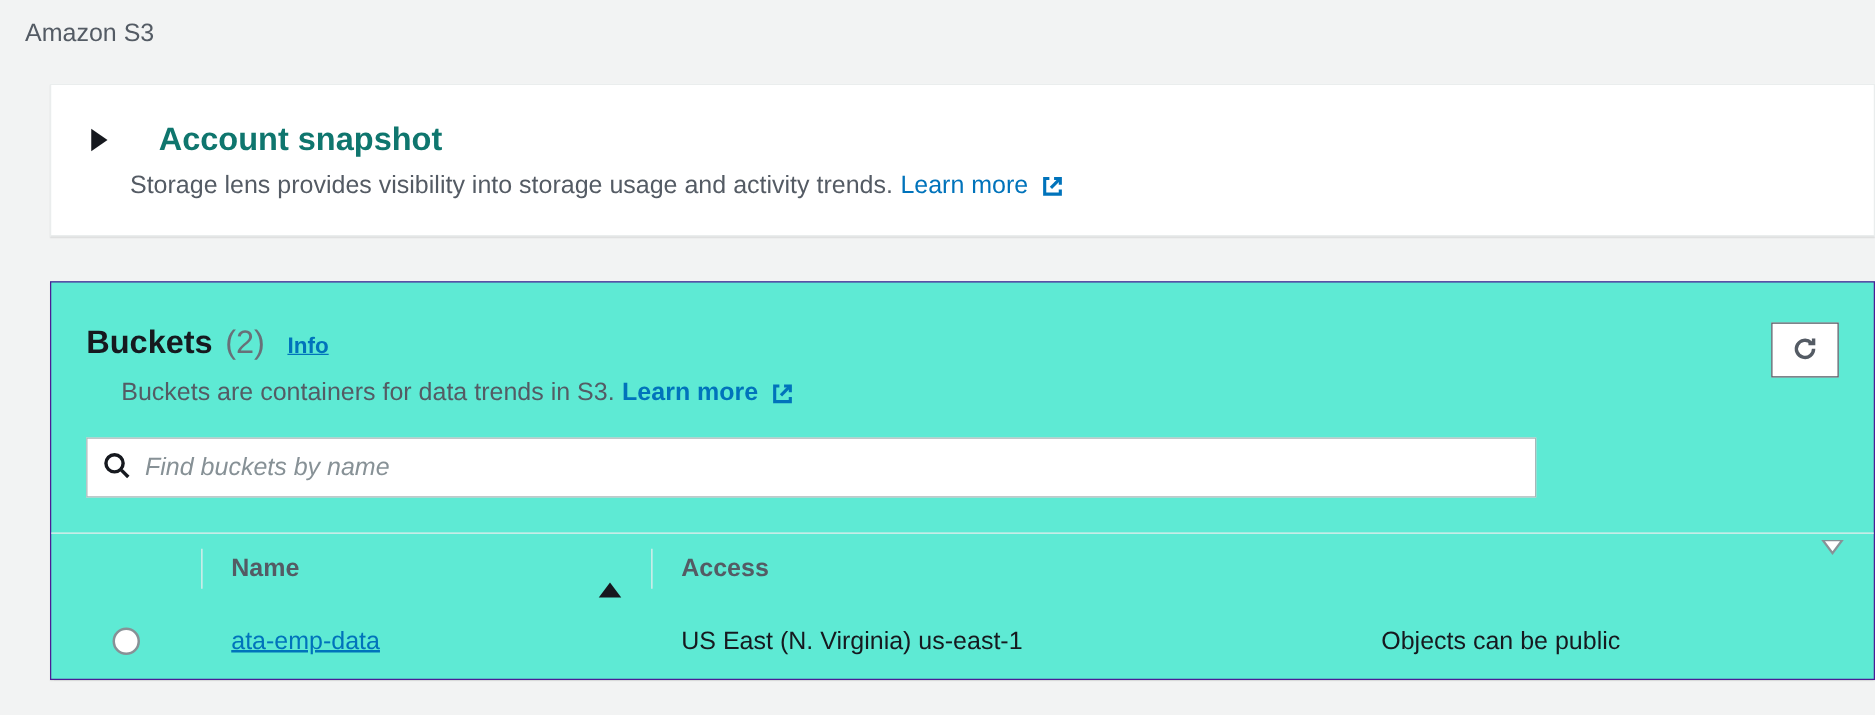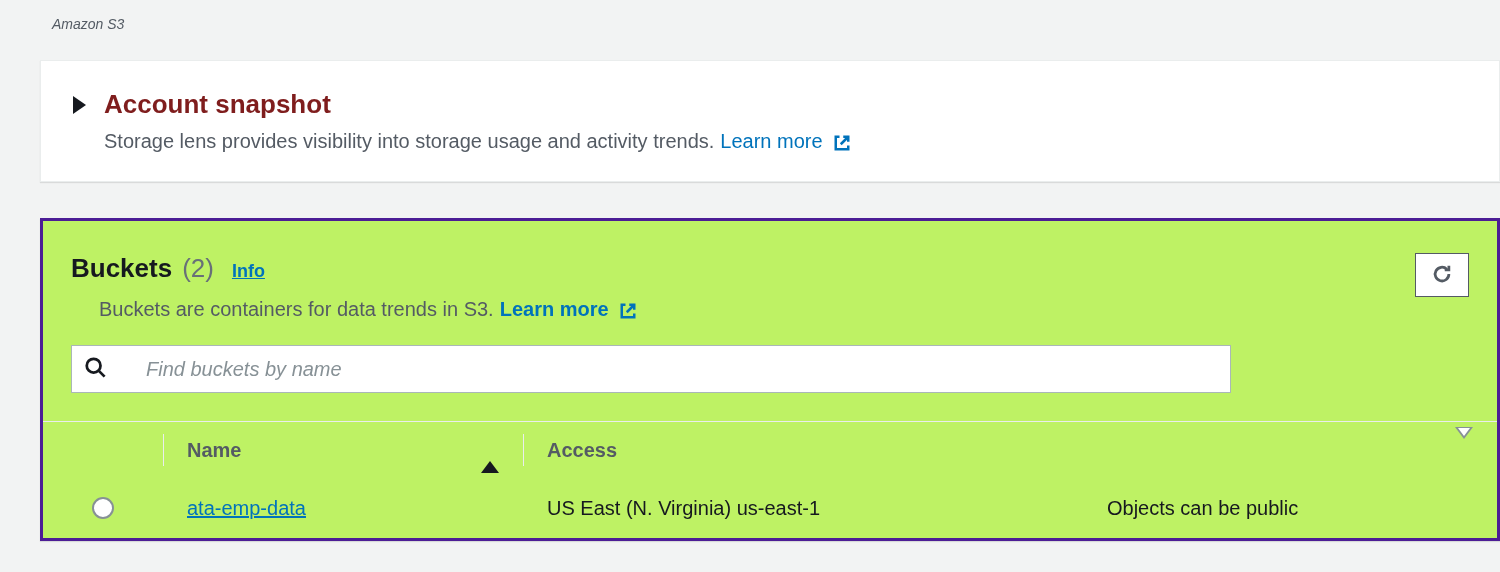"Amazon S3" .breadcrumb { font-size: 14px -> 20px; font-style: italic -> none; padding: 16px 40px 0 52px -> 16px 40px 0 20px }
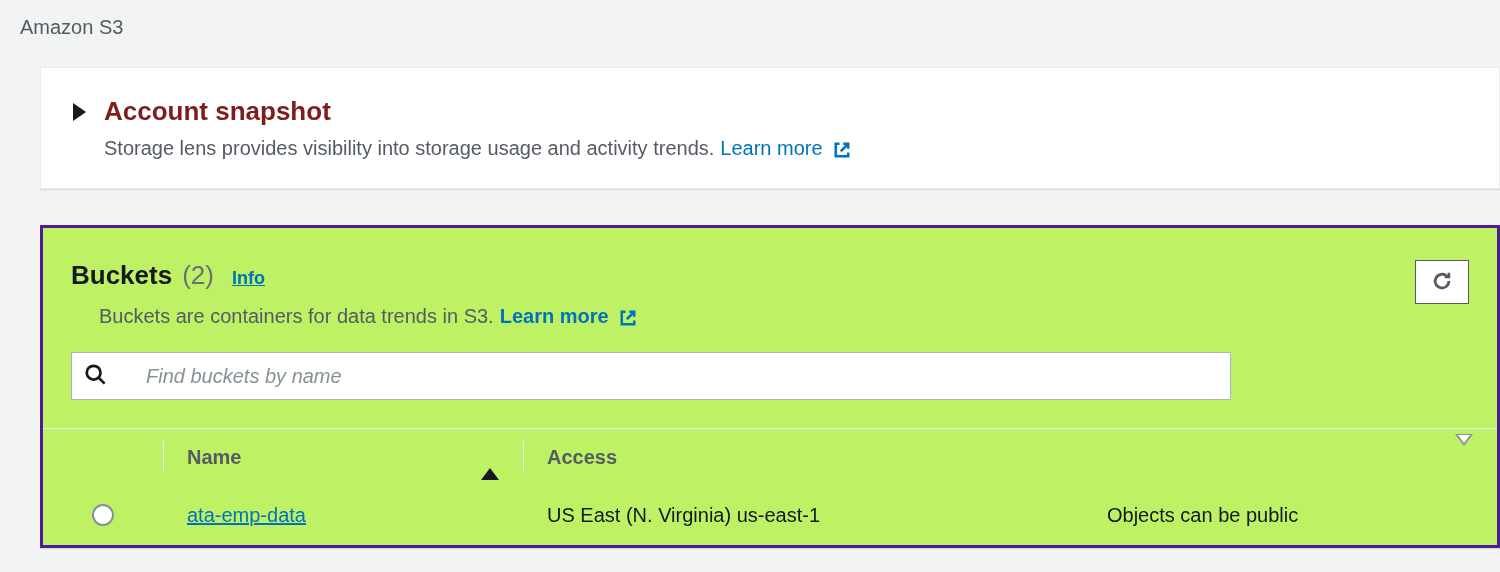"Account snapshot" .snapshot-title { color: #7f1d1d -> #0f766e; margin-left: none -> 23px }
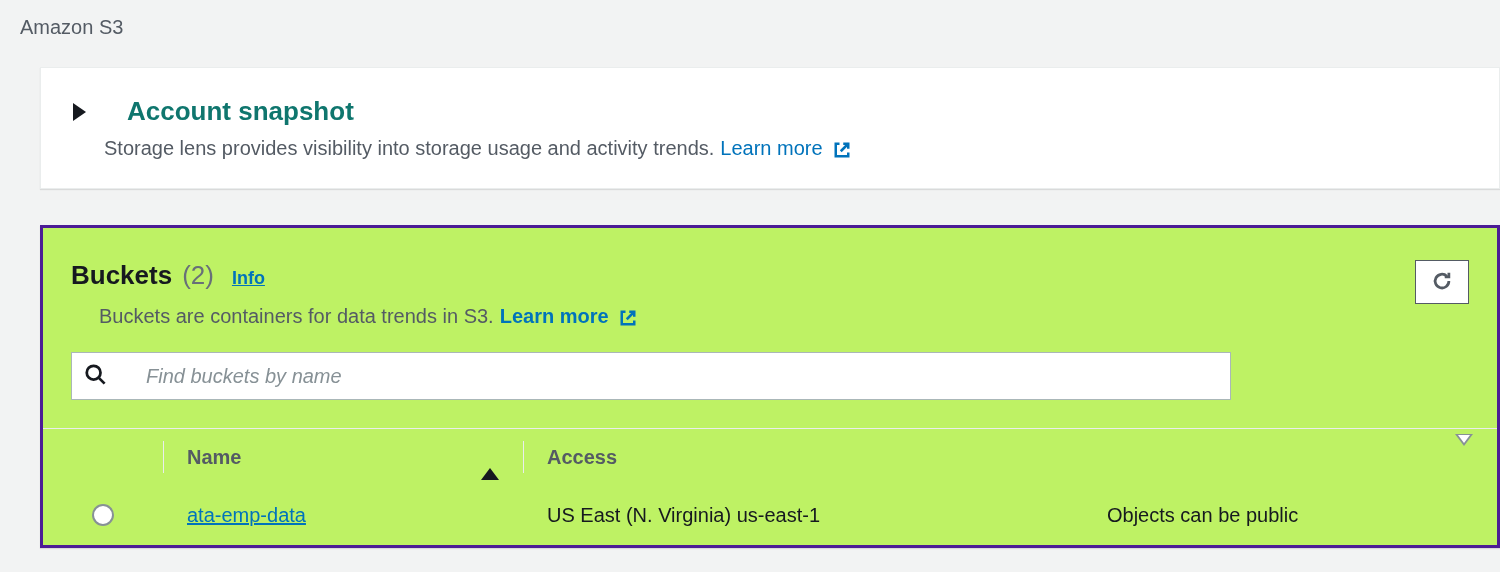"Buckets" .buckets-panel { background: #bef264 -> #5eead4; border: 3px solid #4c1d95 -> 1px solid #4c1d95 }
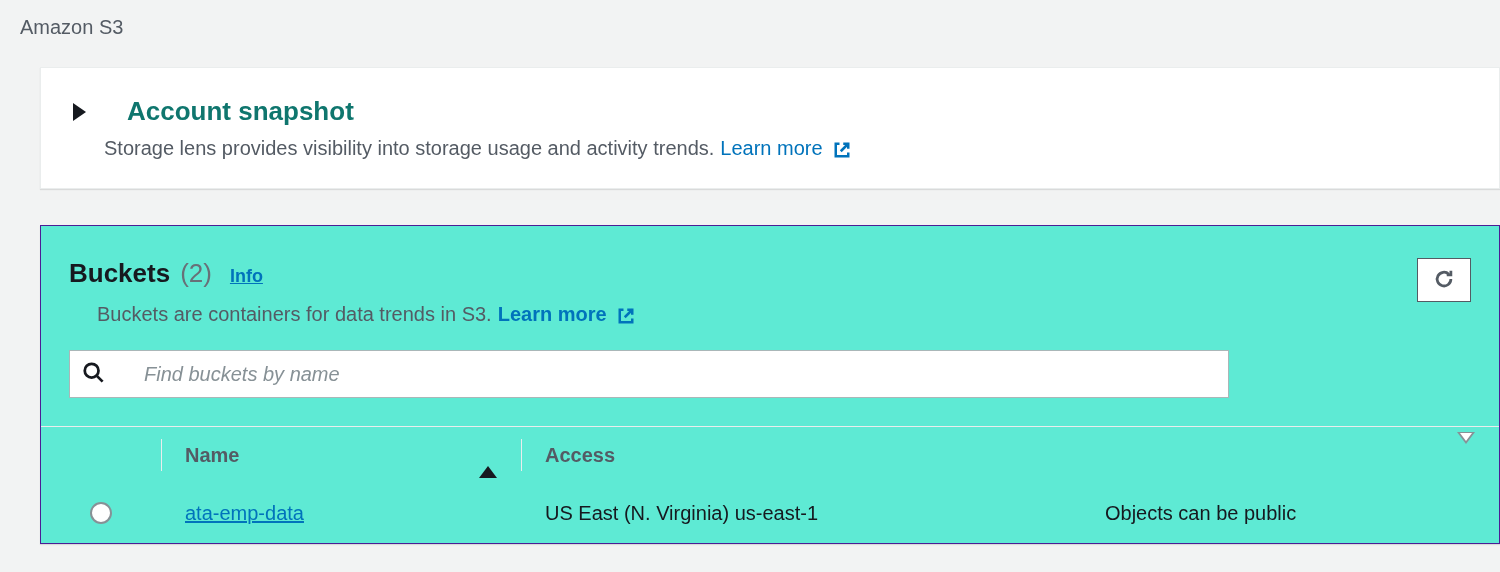"Find buckets by name" .search-input { margin-left: 28px -> none }
